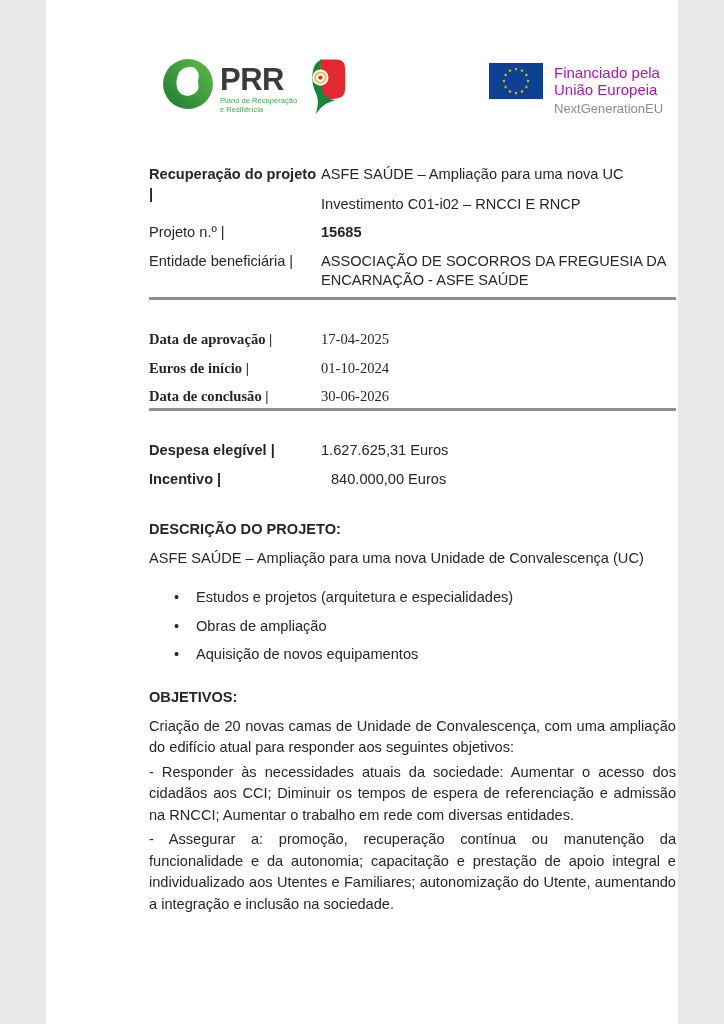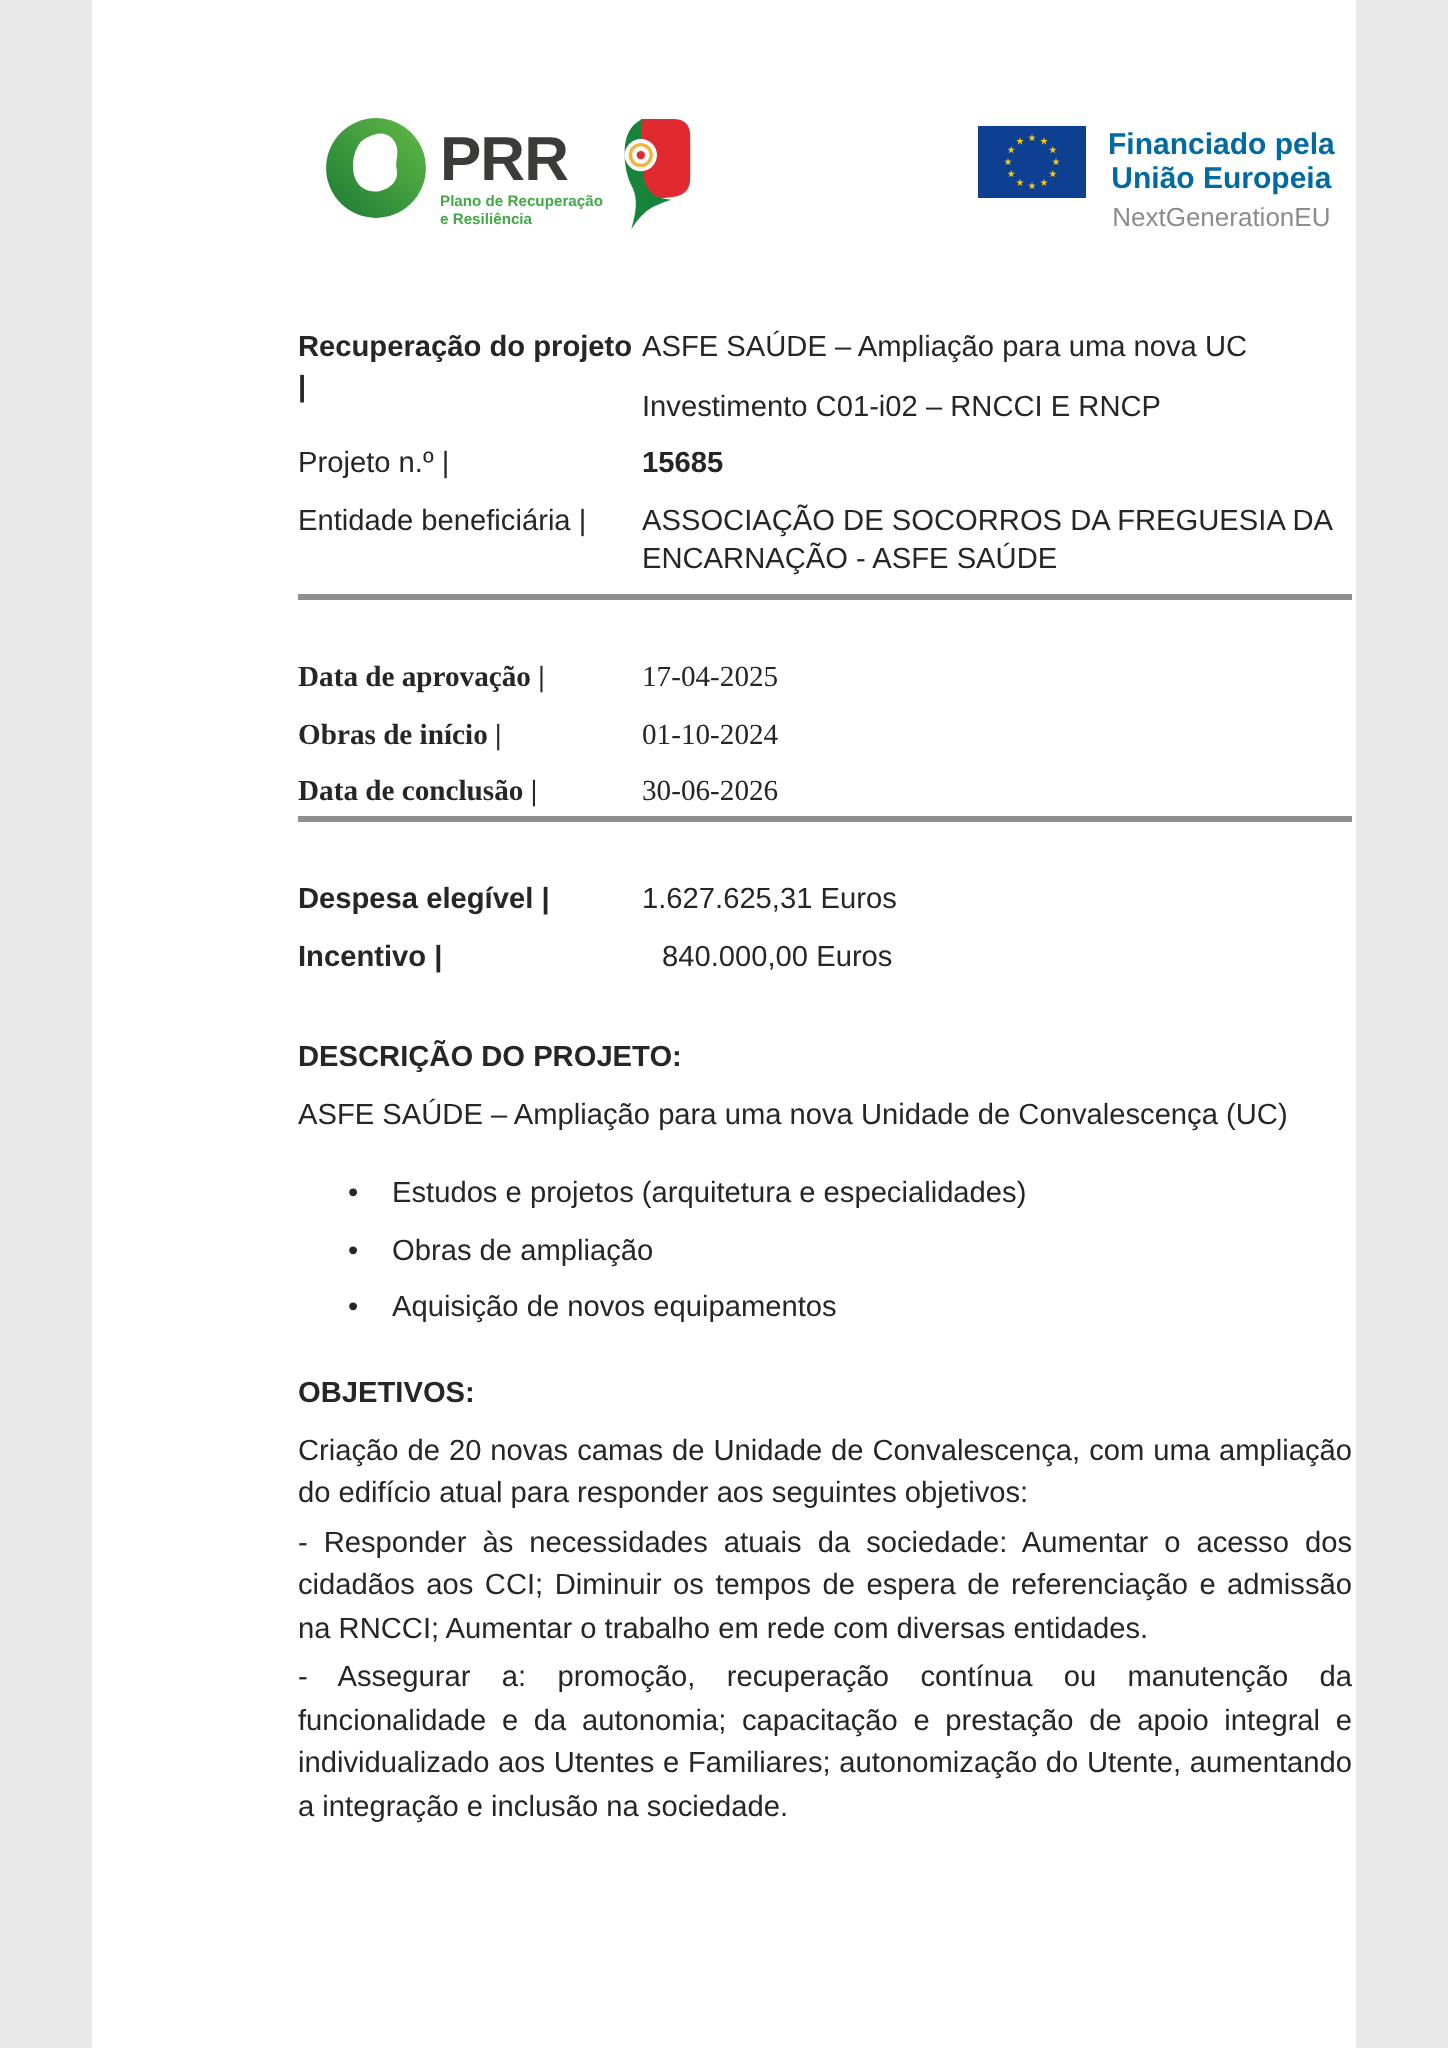"Financiado pela" .eu-funding { color: #0369a1 -> #a21caf; font-weight: 700 -> 400; text-align: center -> none }
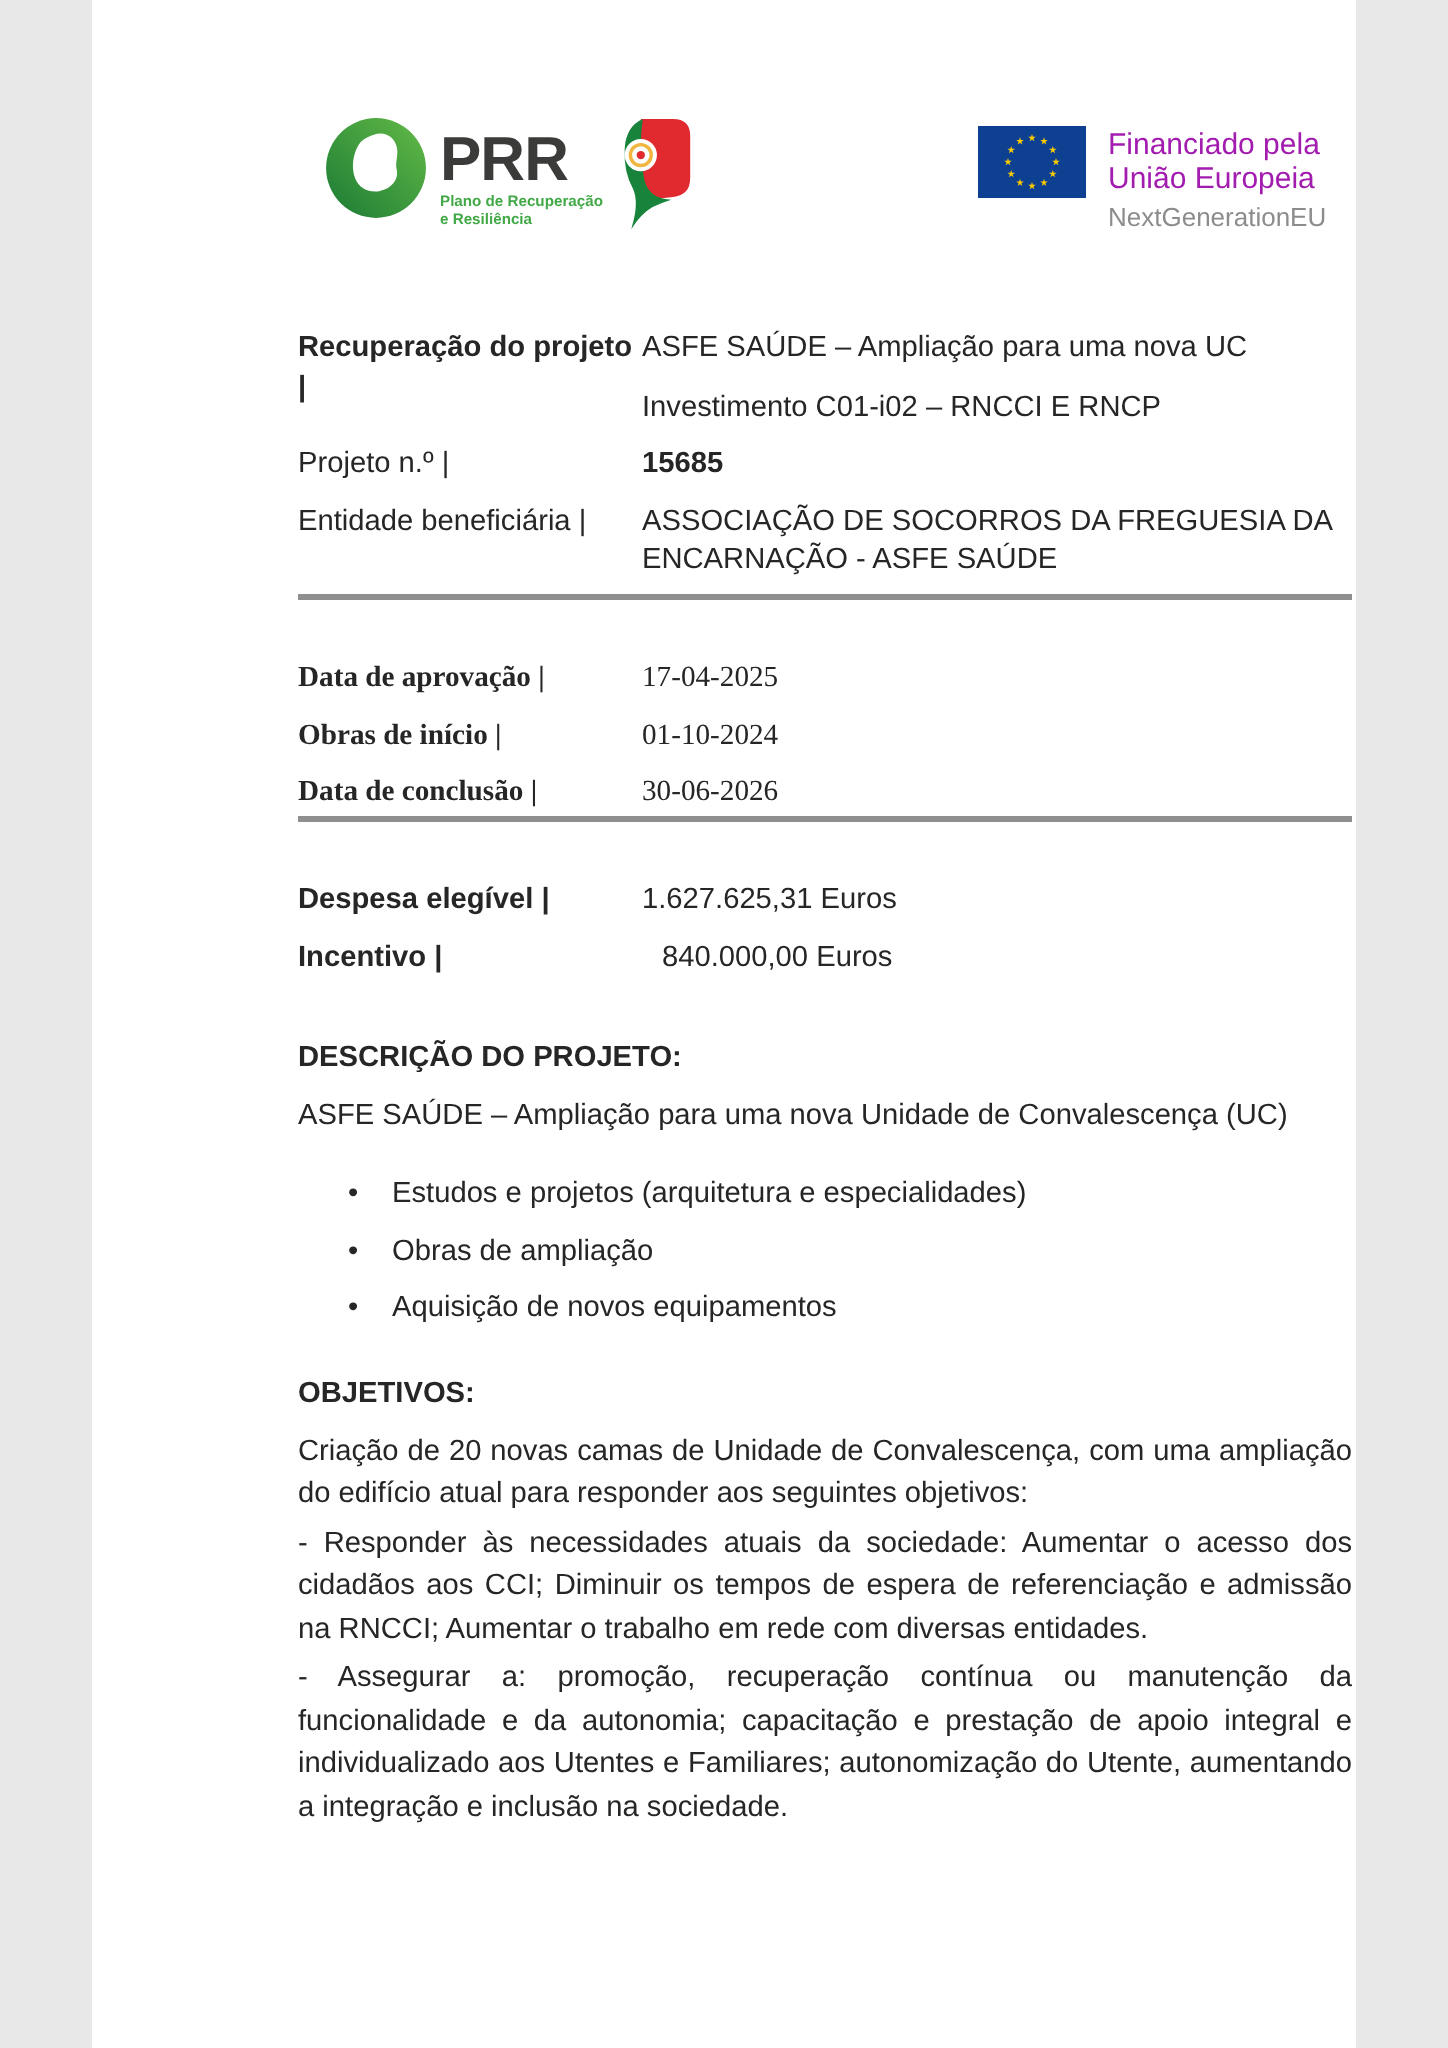"Plano de Recuperação" .prr-tagline { font-weight: 700 -> 400 }
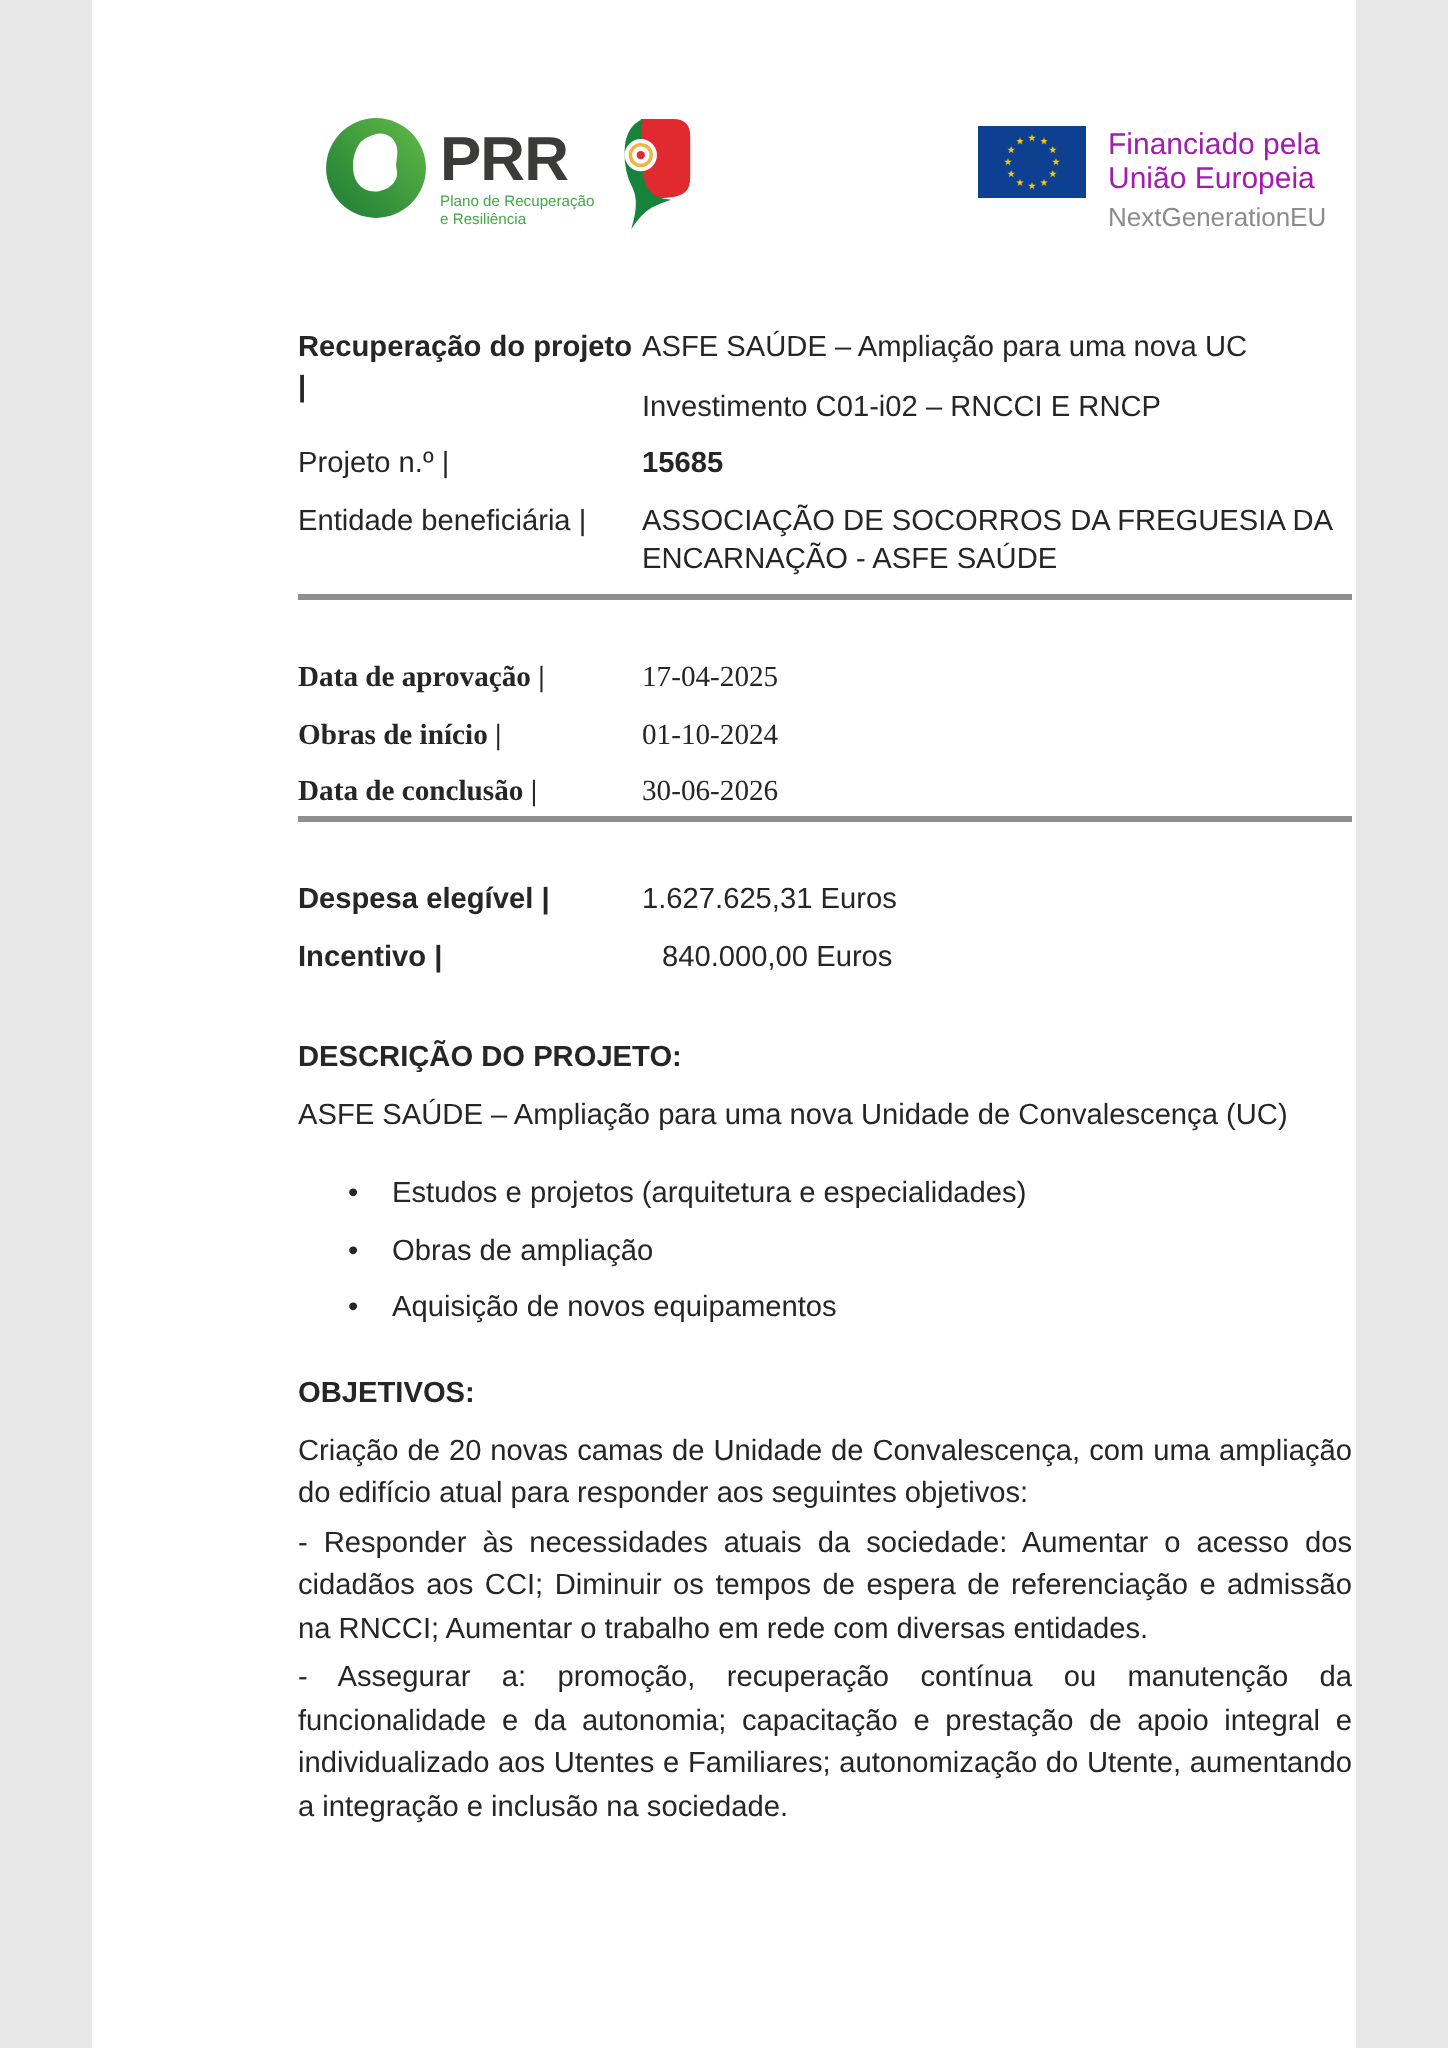"Obras de início |" div.label { text: Obras -> Euros }
